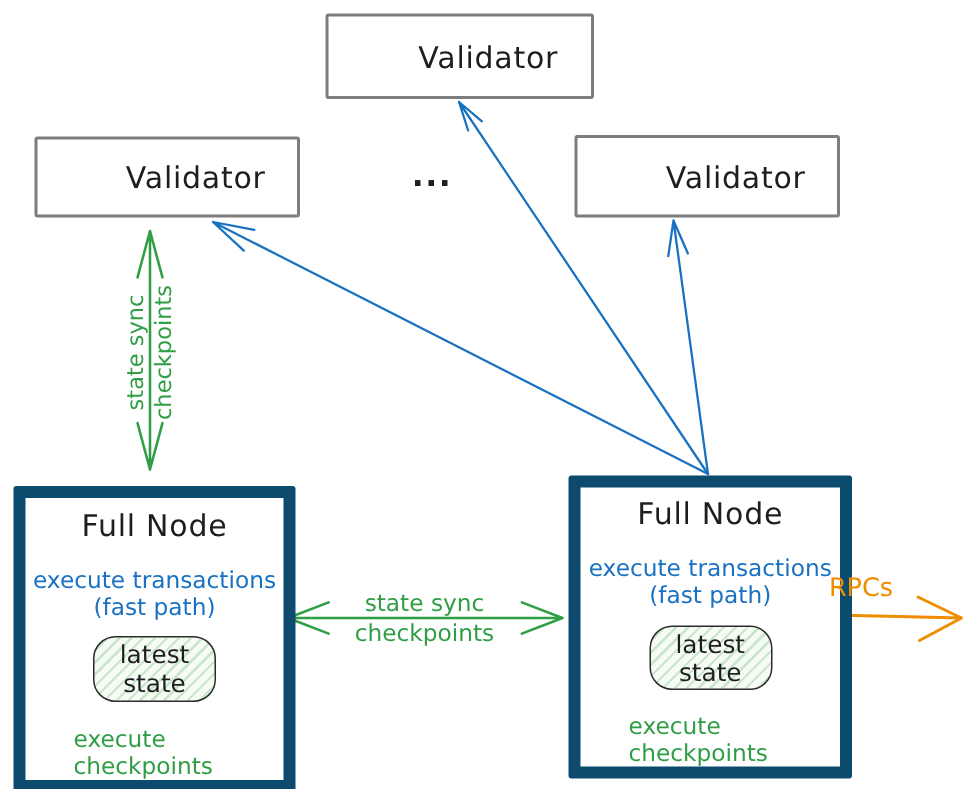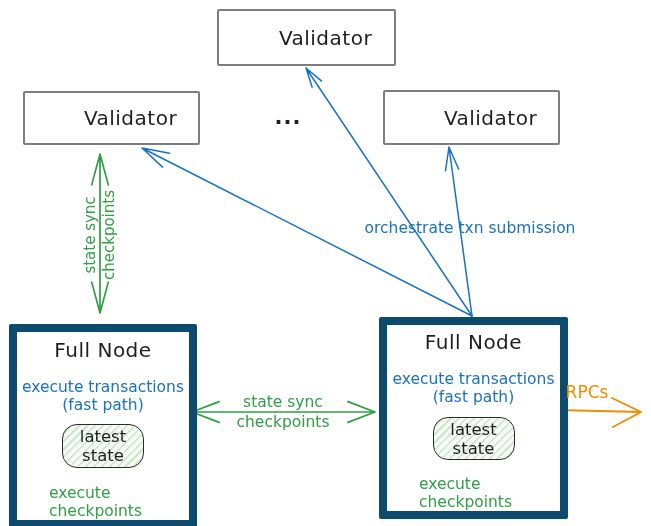"orchestrate txn submission" div.label { html: <div>orchestrate txn submission</div> -> none }
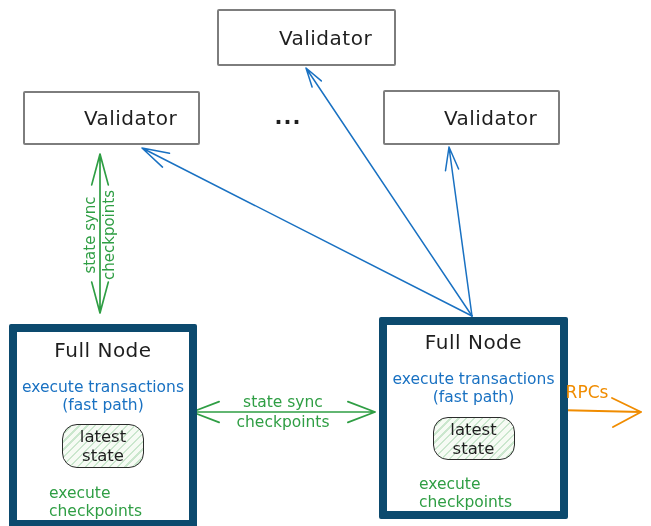"RPCs" .rpc-label { left: 587px -> 574px }
